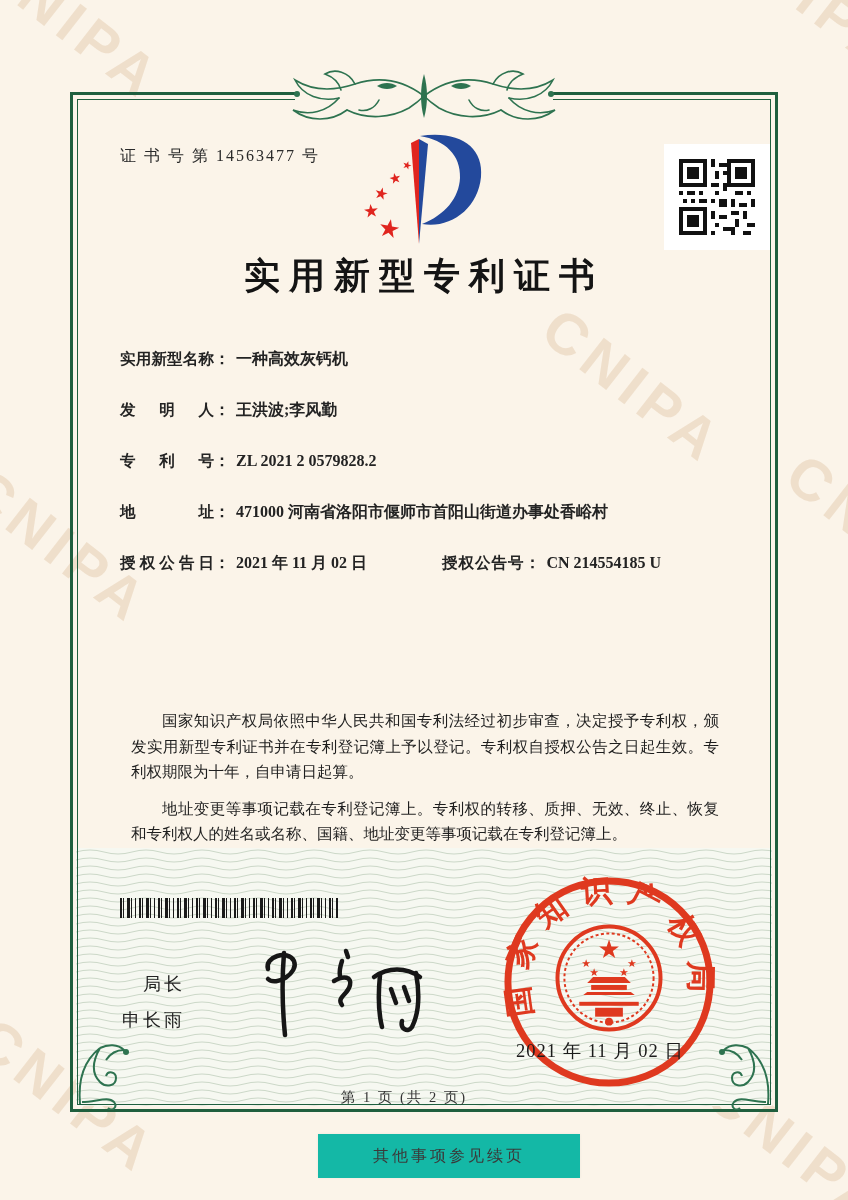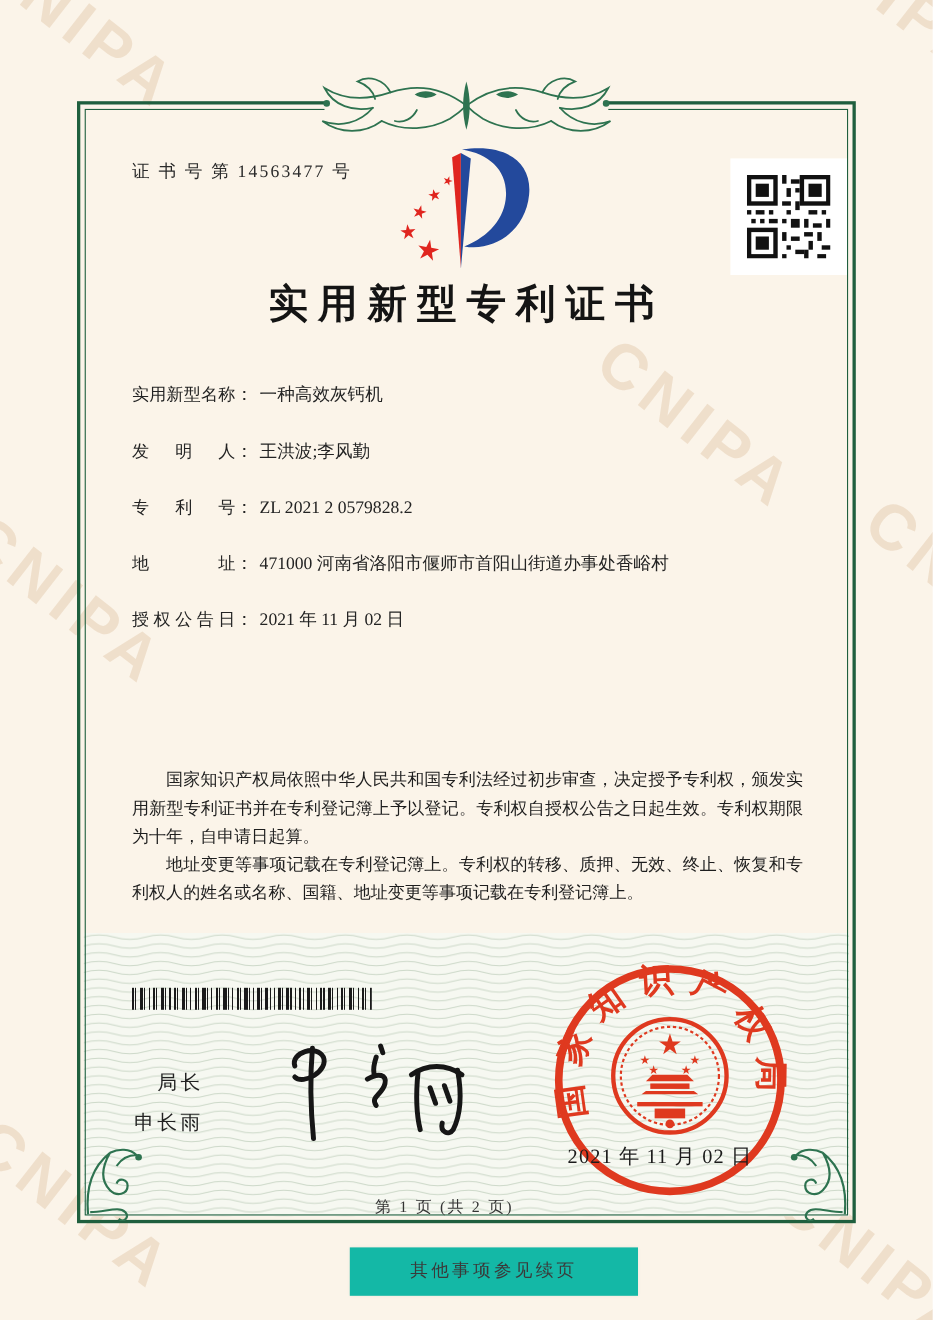"实用新型名称： 一种高效灰钙机" .fields { font-weight: none -> bold }
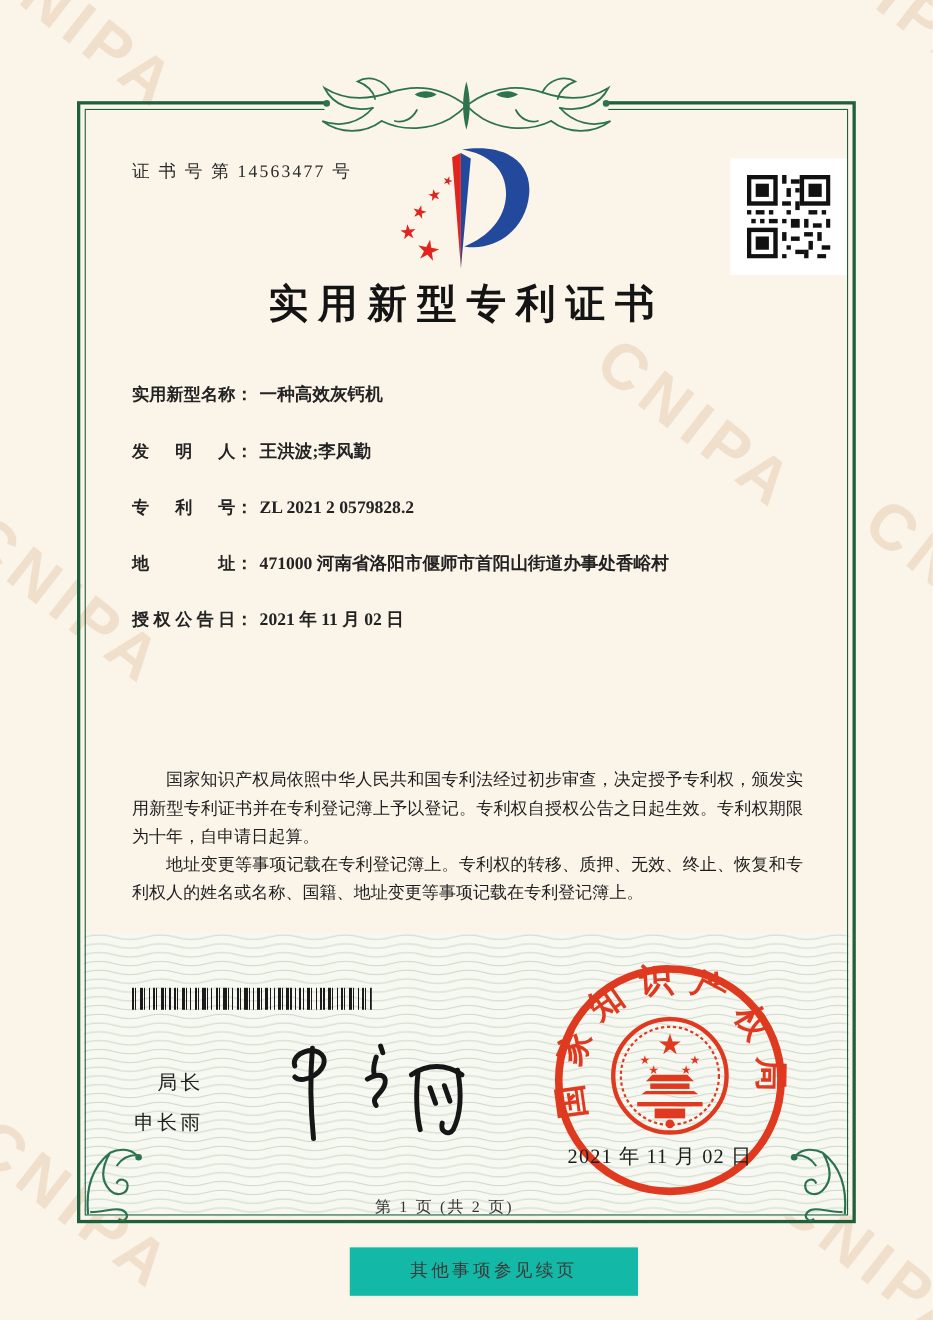"授权公告号： CN 214554185 U" span.grant-no { html: none -> <span> <span>授权公告号</span><span>：</span><span>CN 214554185 U</span> </span> }
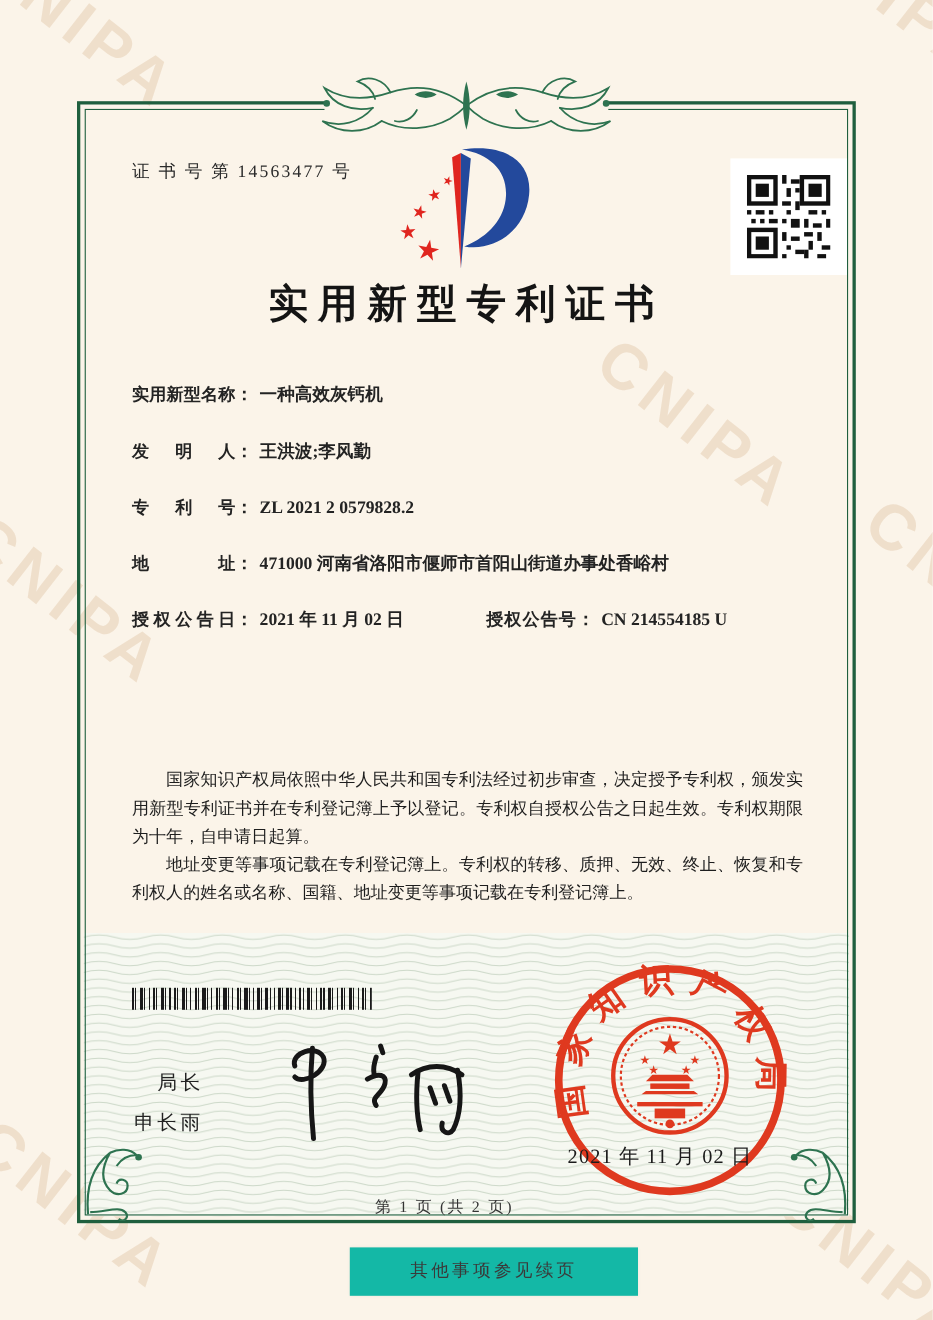"国家知识产权局依照中华人民共和国专利法经过初步审查，决定授予专利权，颁发实用新型" .paras p { margin: 0 -> 11px }
